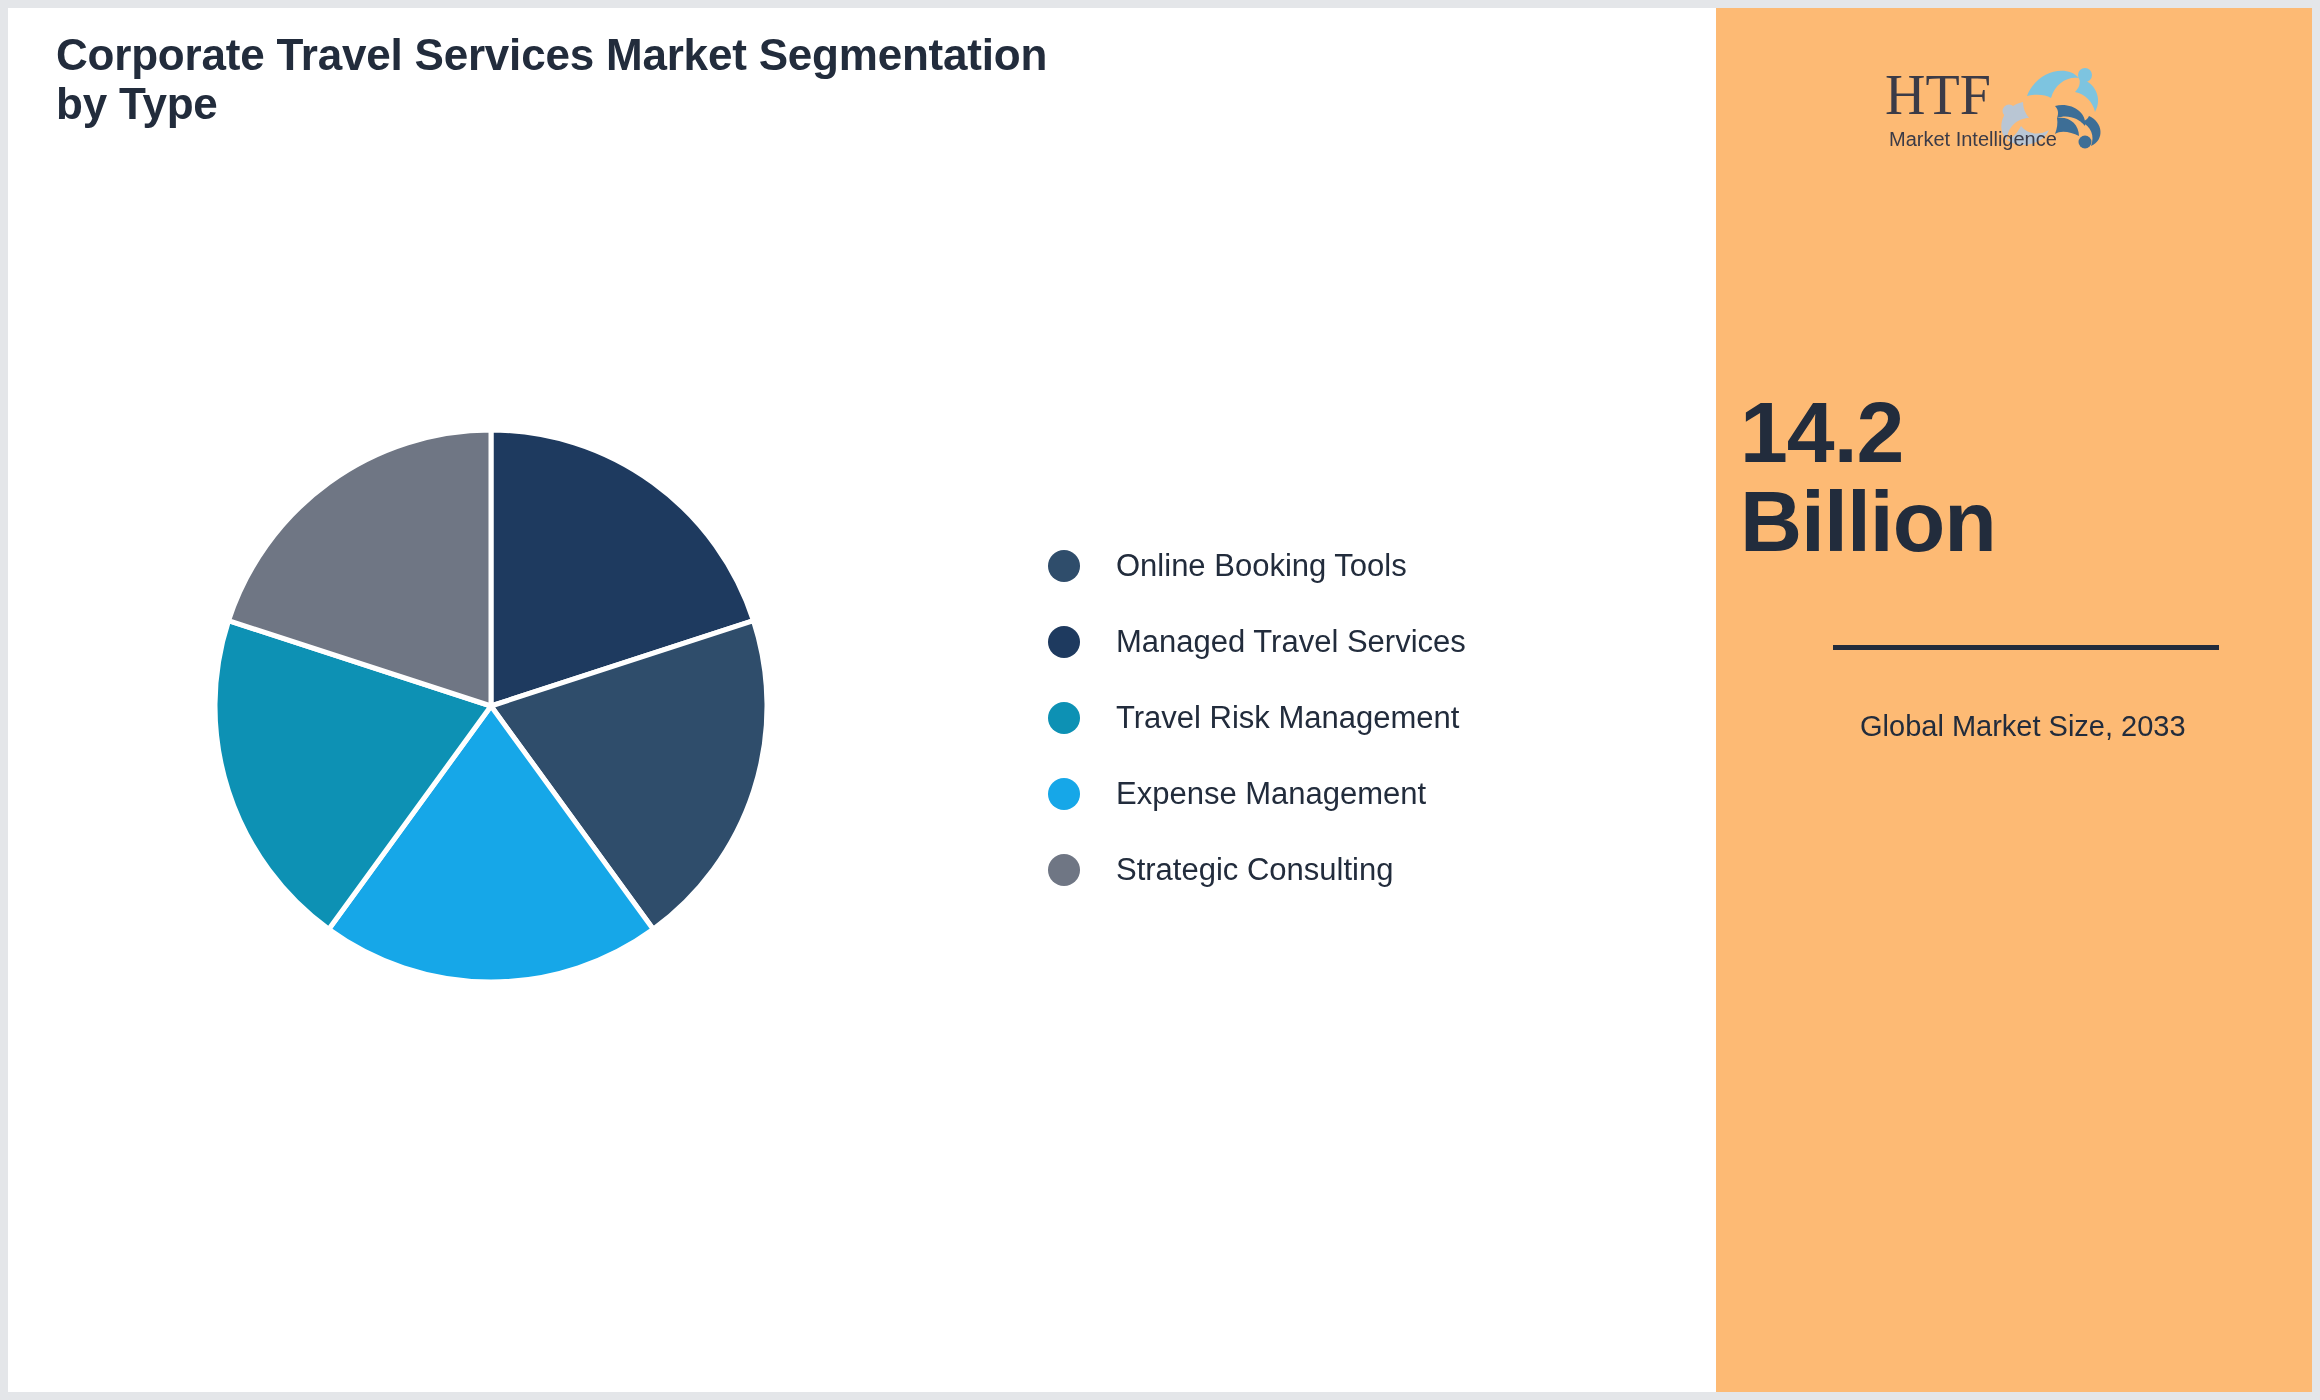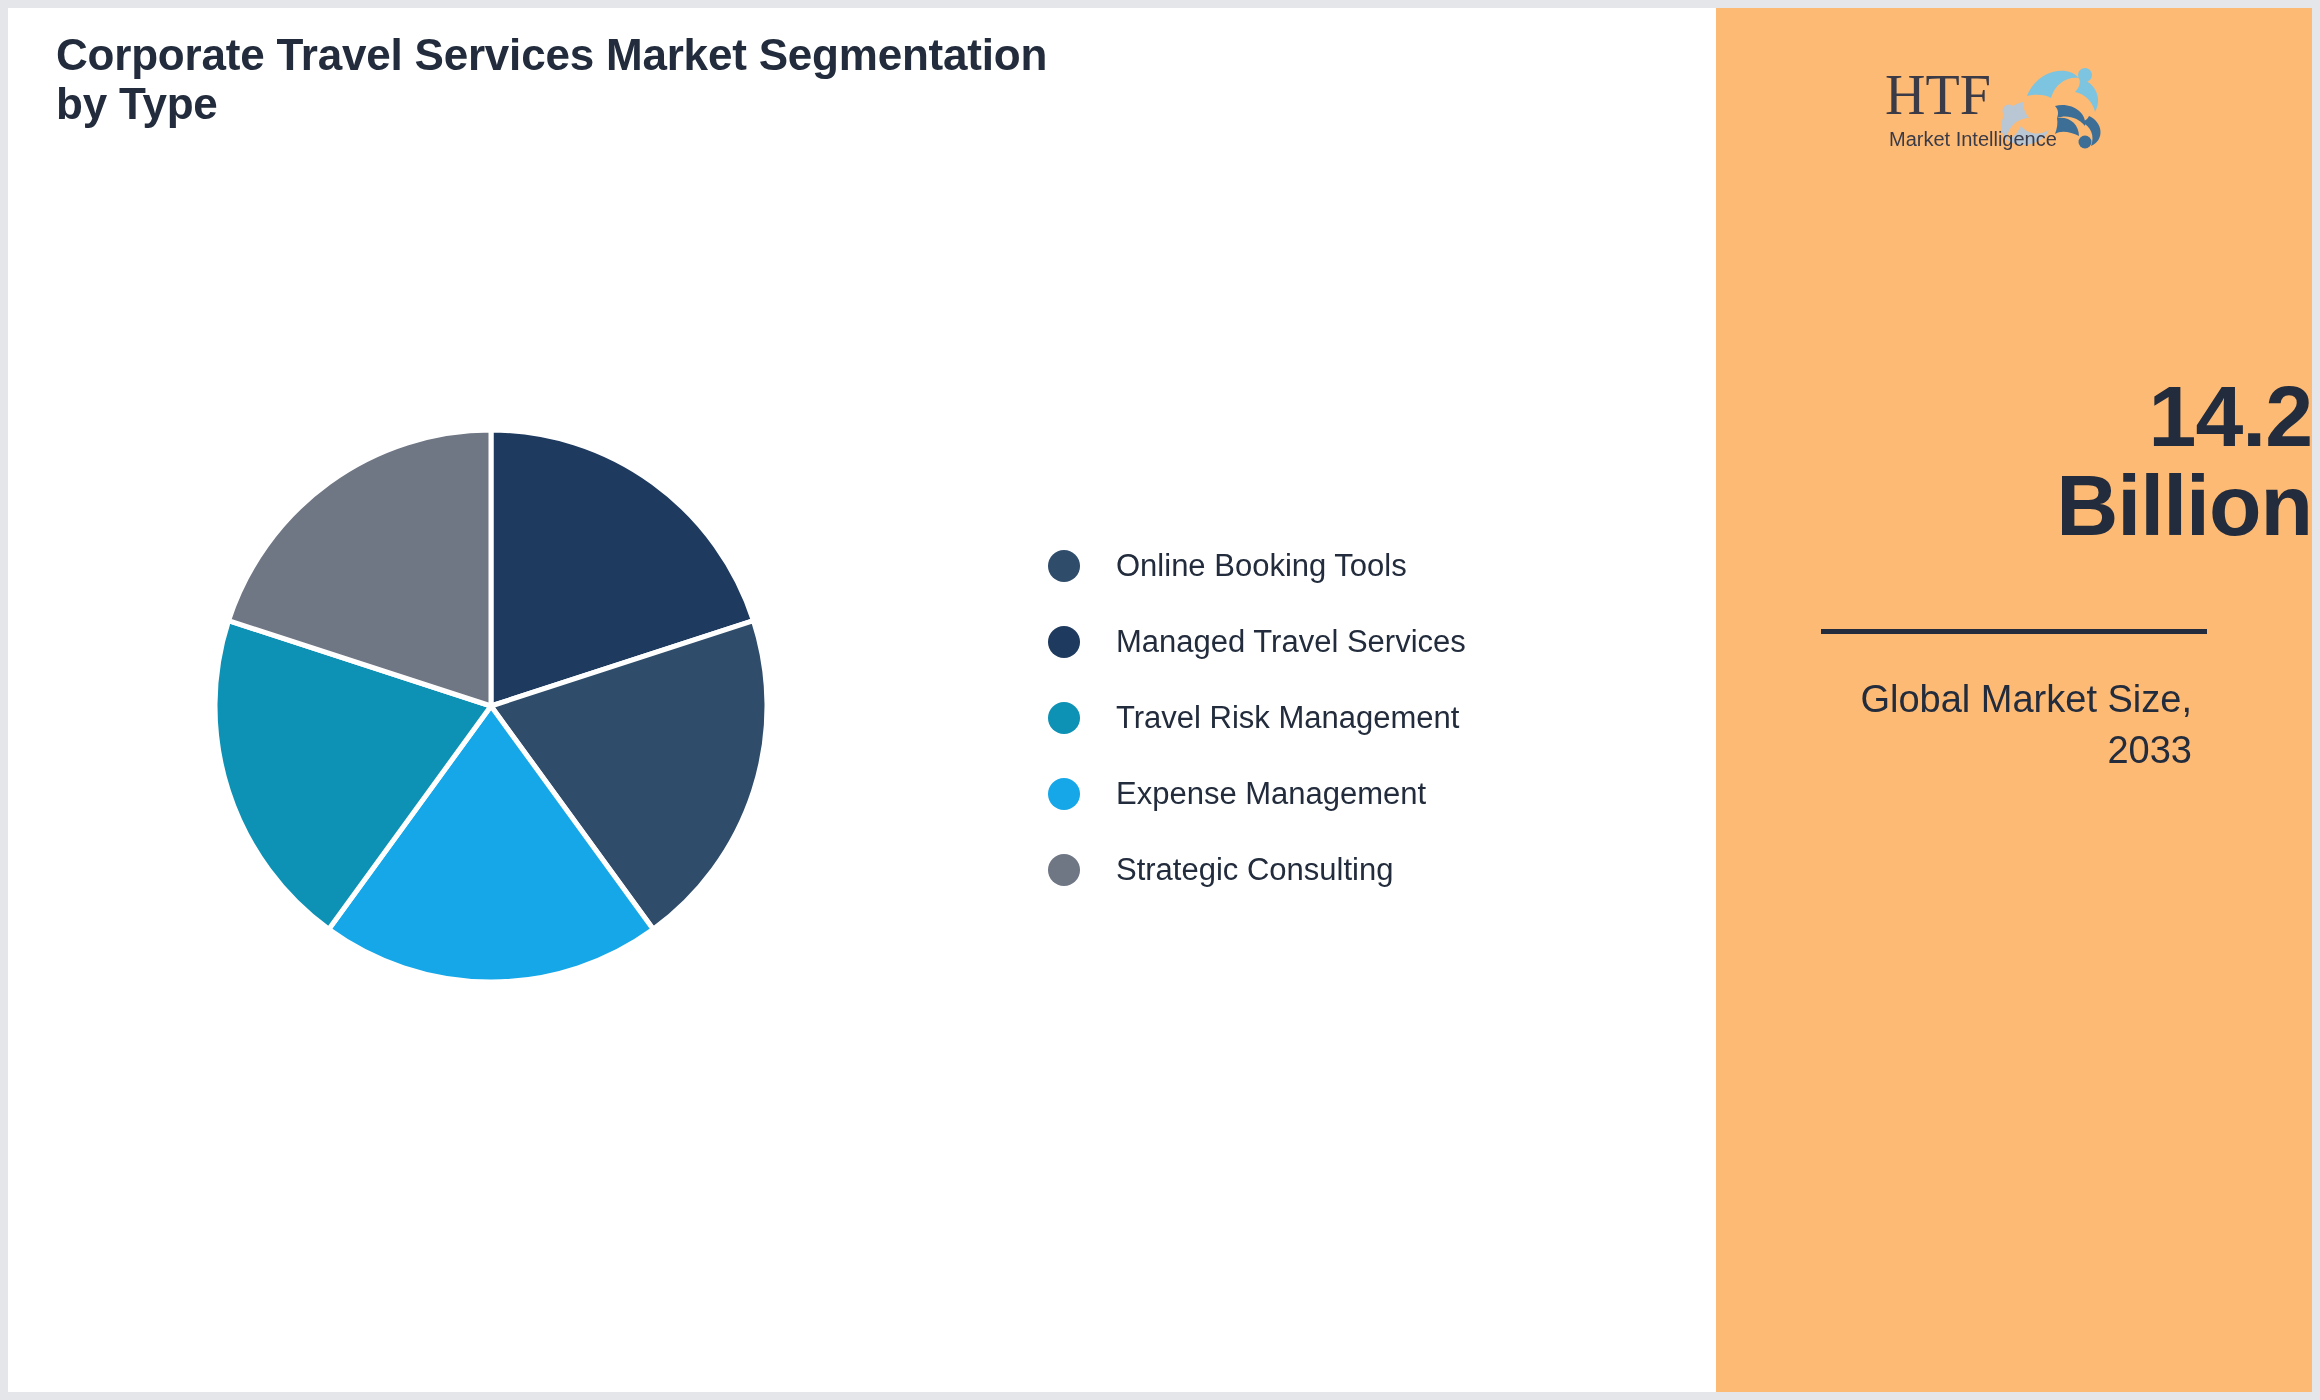"14.2" #stat-block { padding-left: none -> 24px; text-align: right -> left; top: 364px -> 380px }
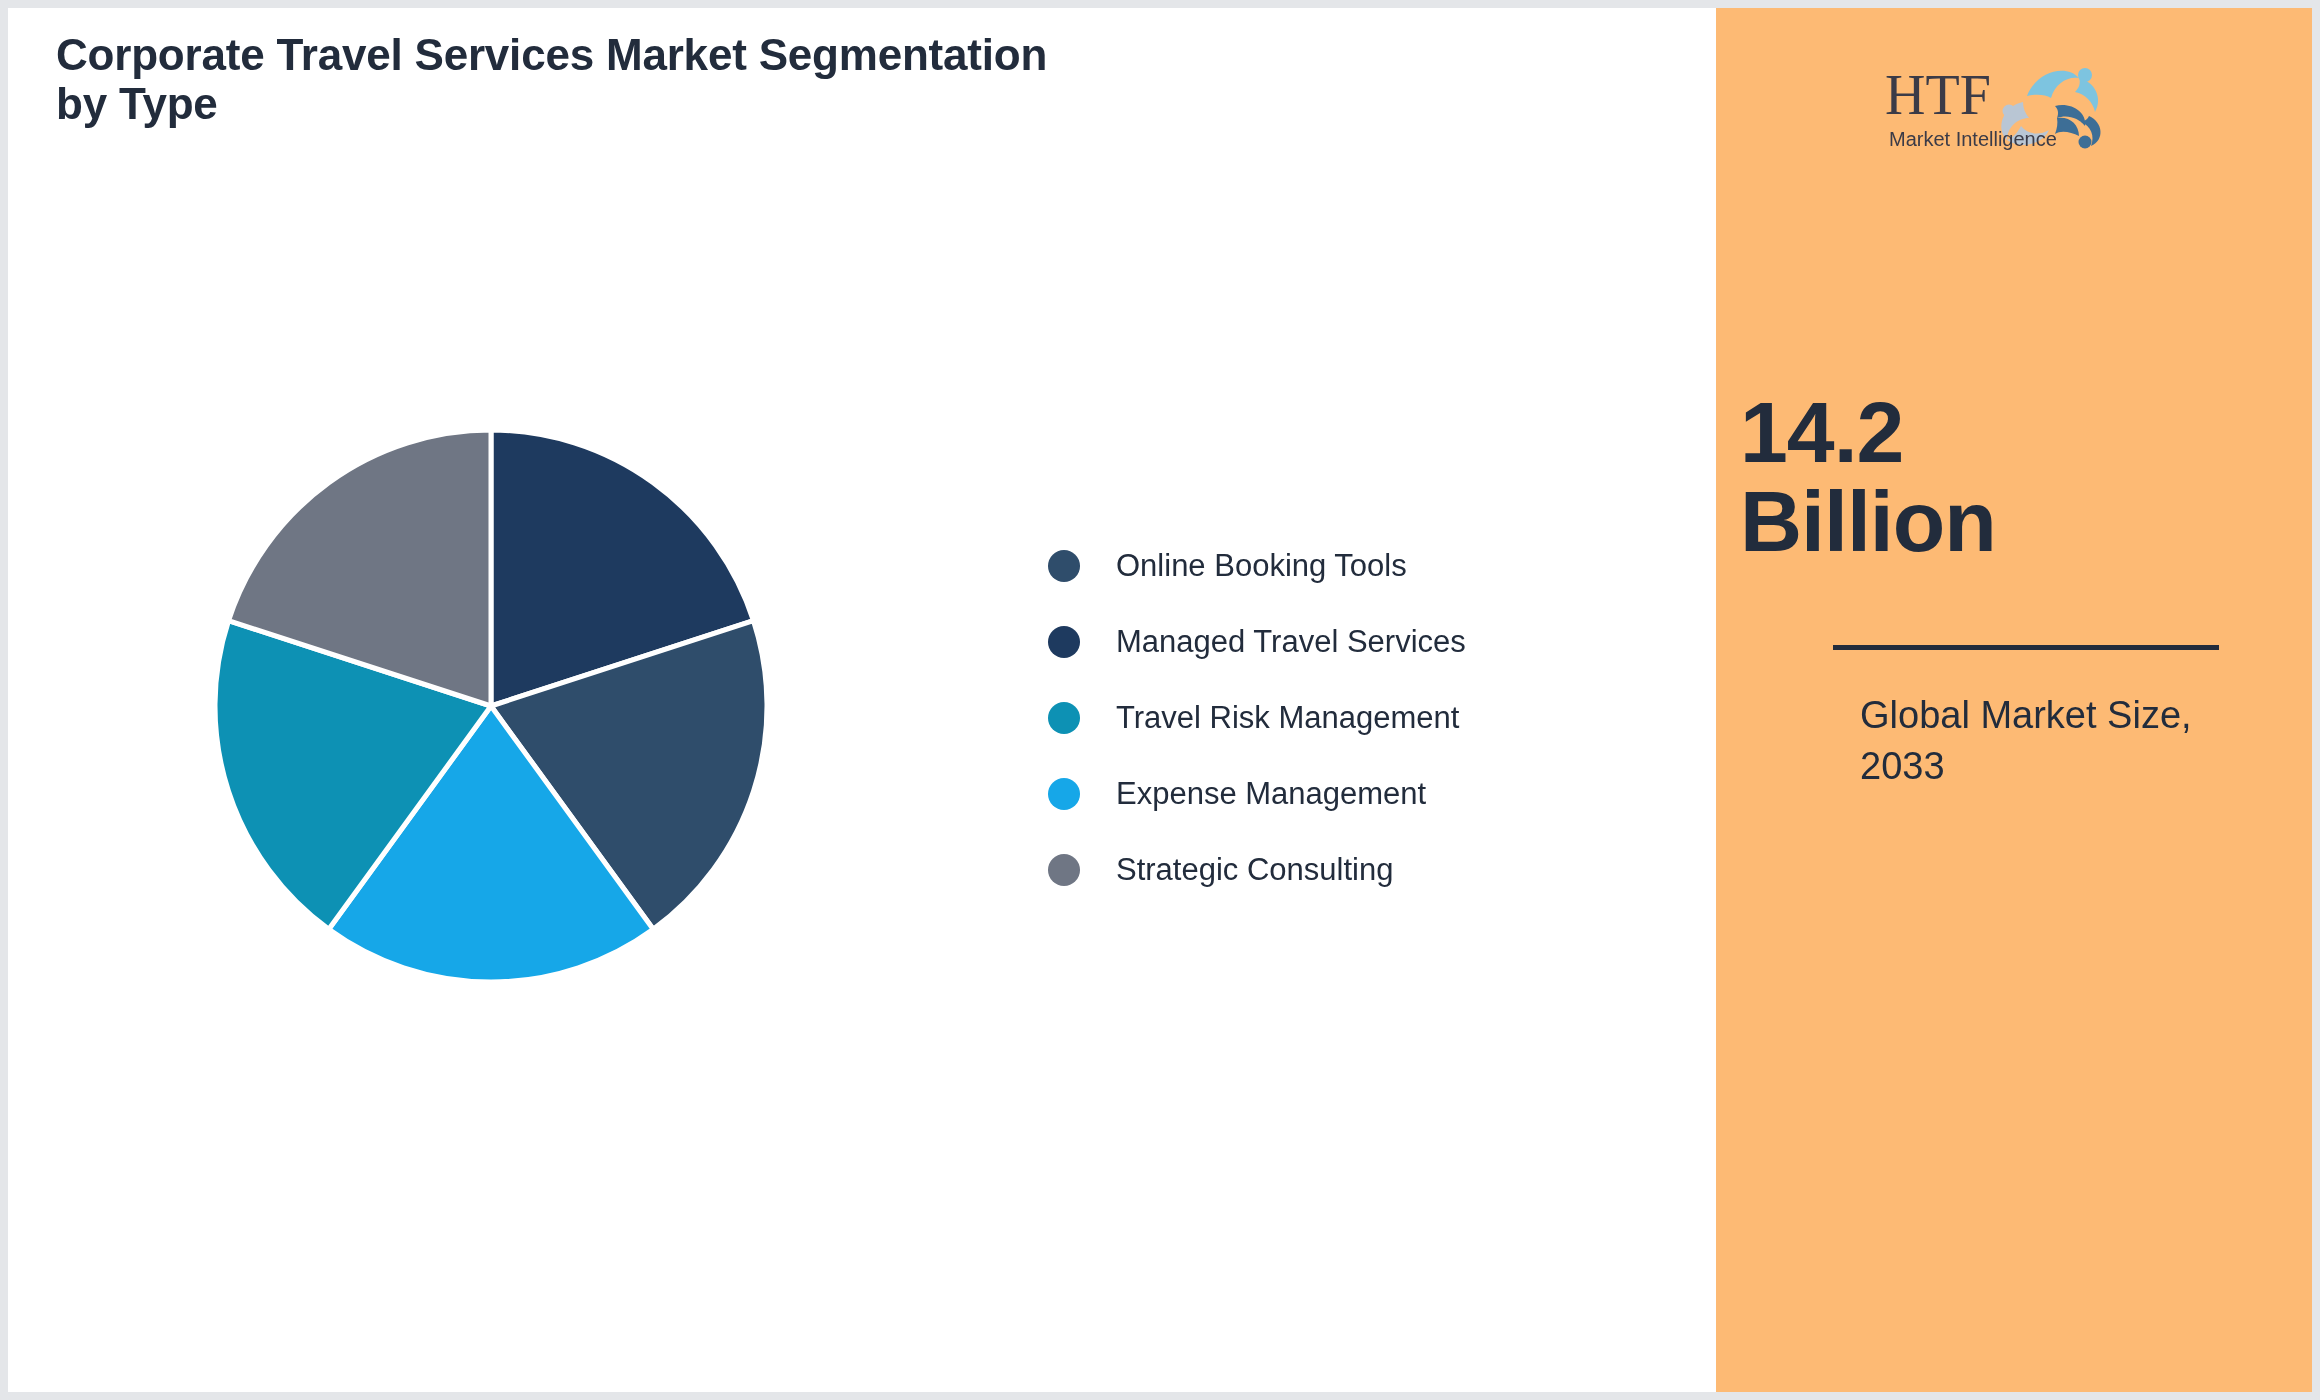"Global Market Size, 2033" #stat-caption { font-size: 38px -> 29px; margin-top: 40px -> 57px }
